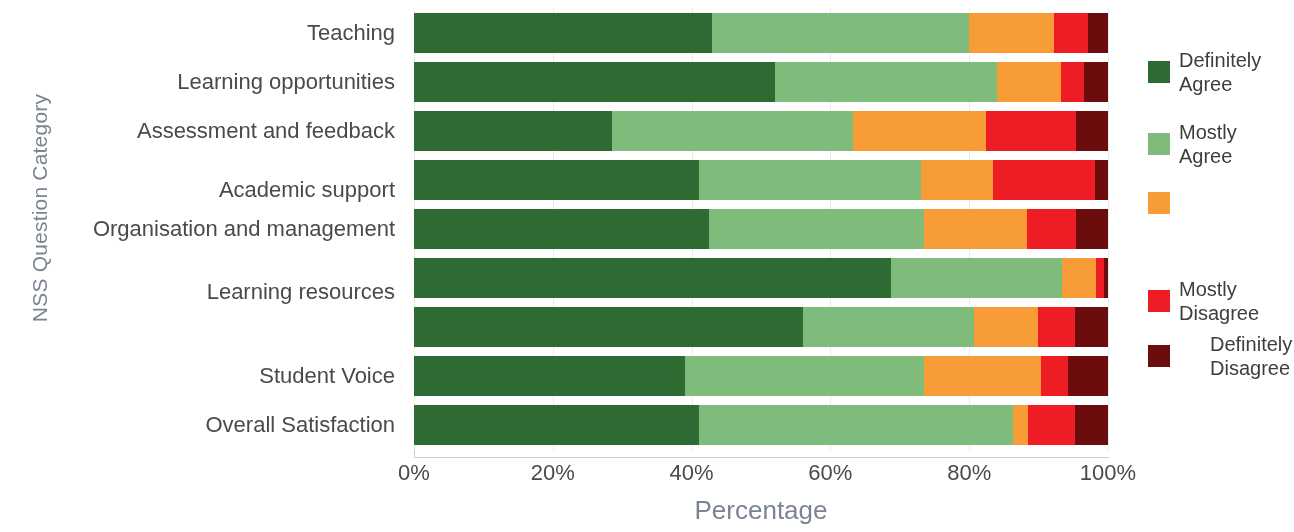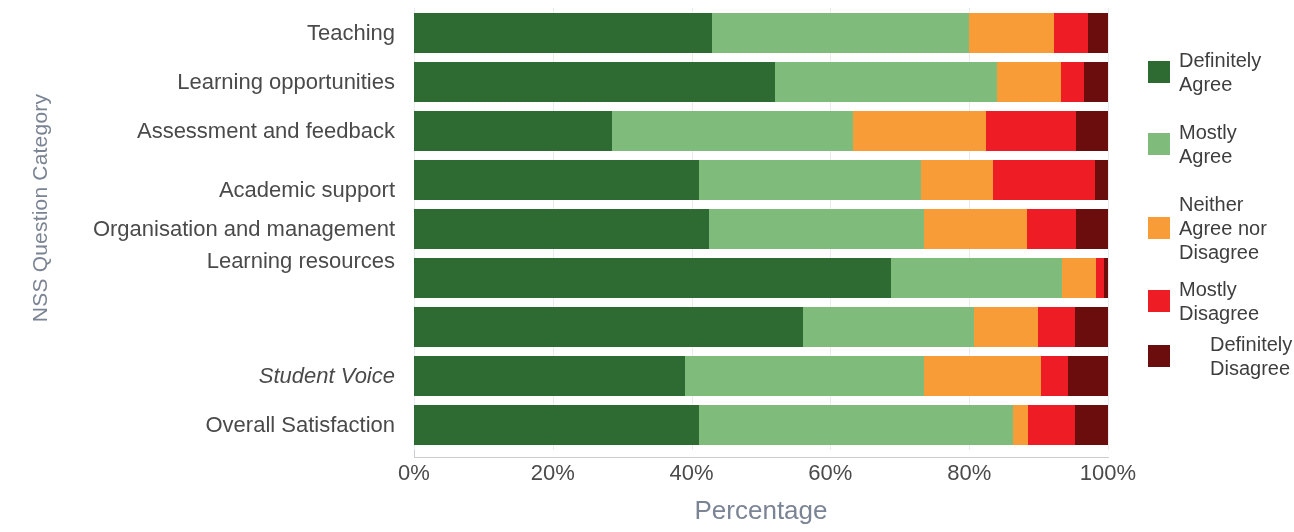"Neither Agree nor Disagree" span.legend-label { html: <span>Neither Agree nor Disagree</span> -> none }
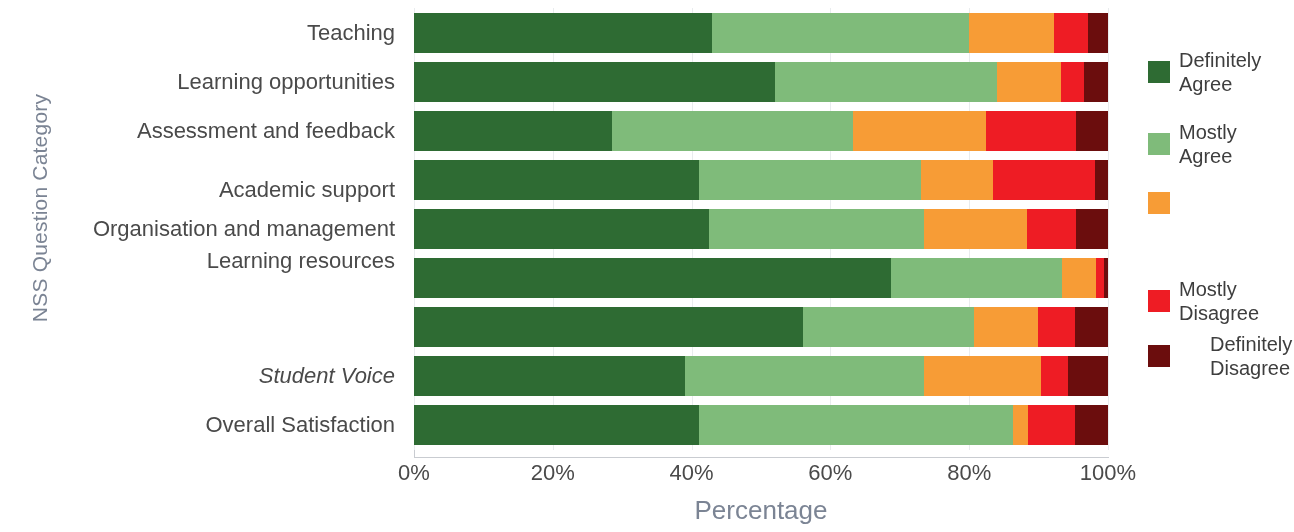"Learning resources" div.cat-label { top: 233px -> 264px }
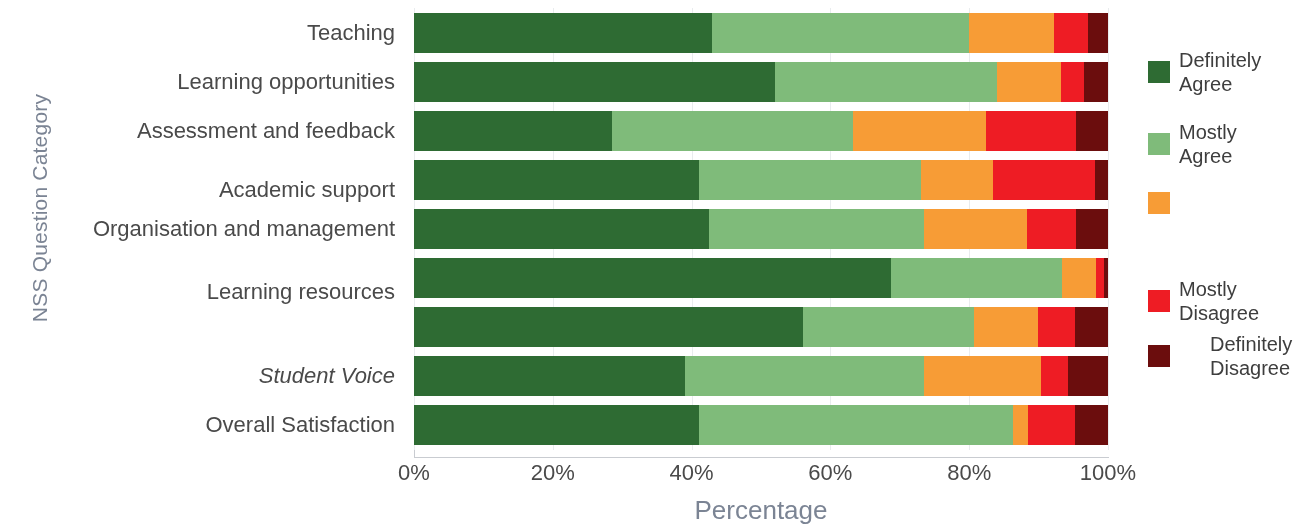"Student Voice" div.cat-label { font-style: italic -> none }
